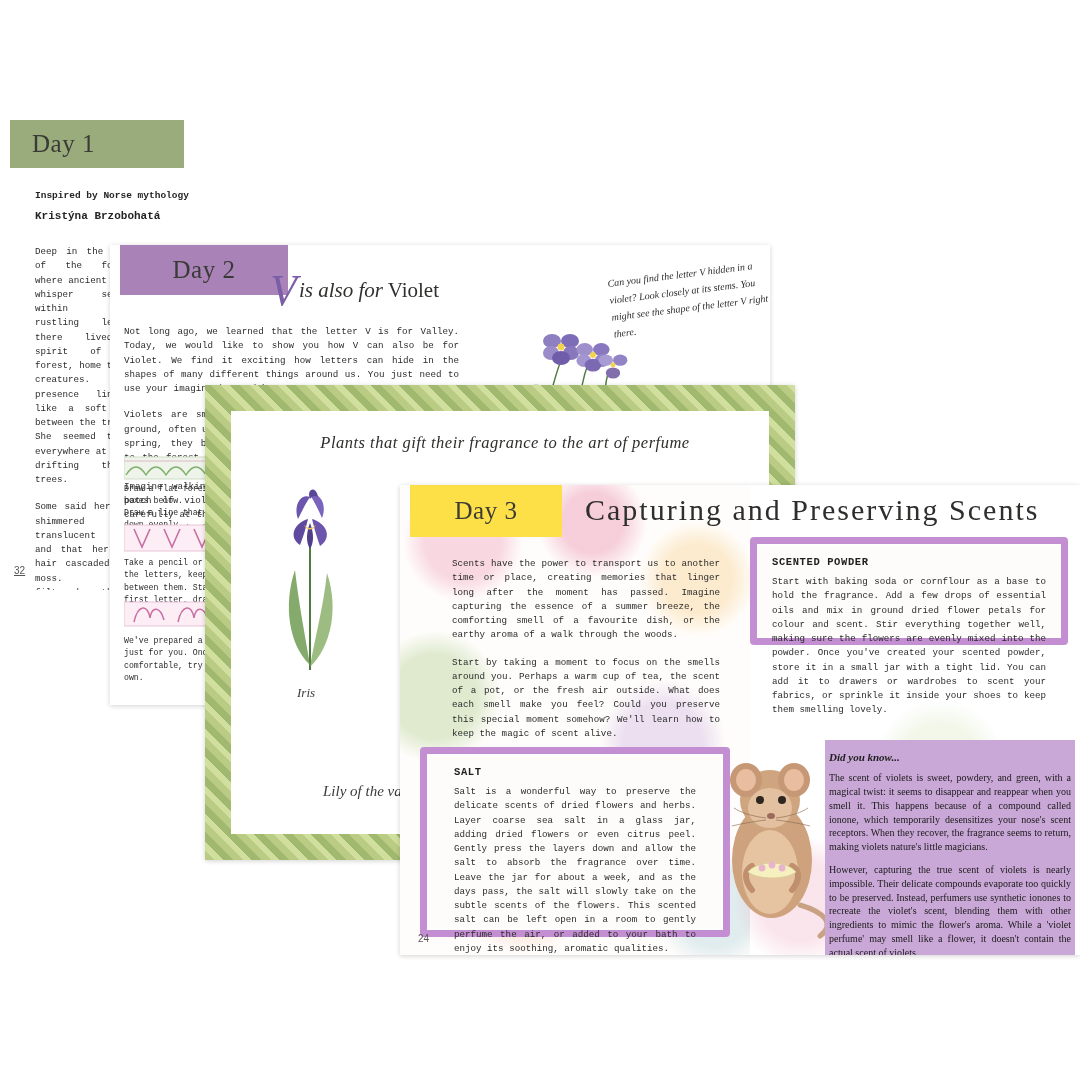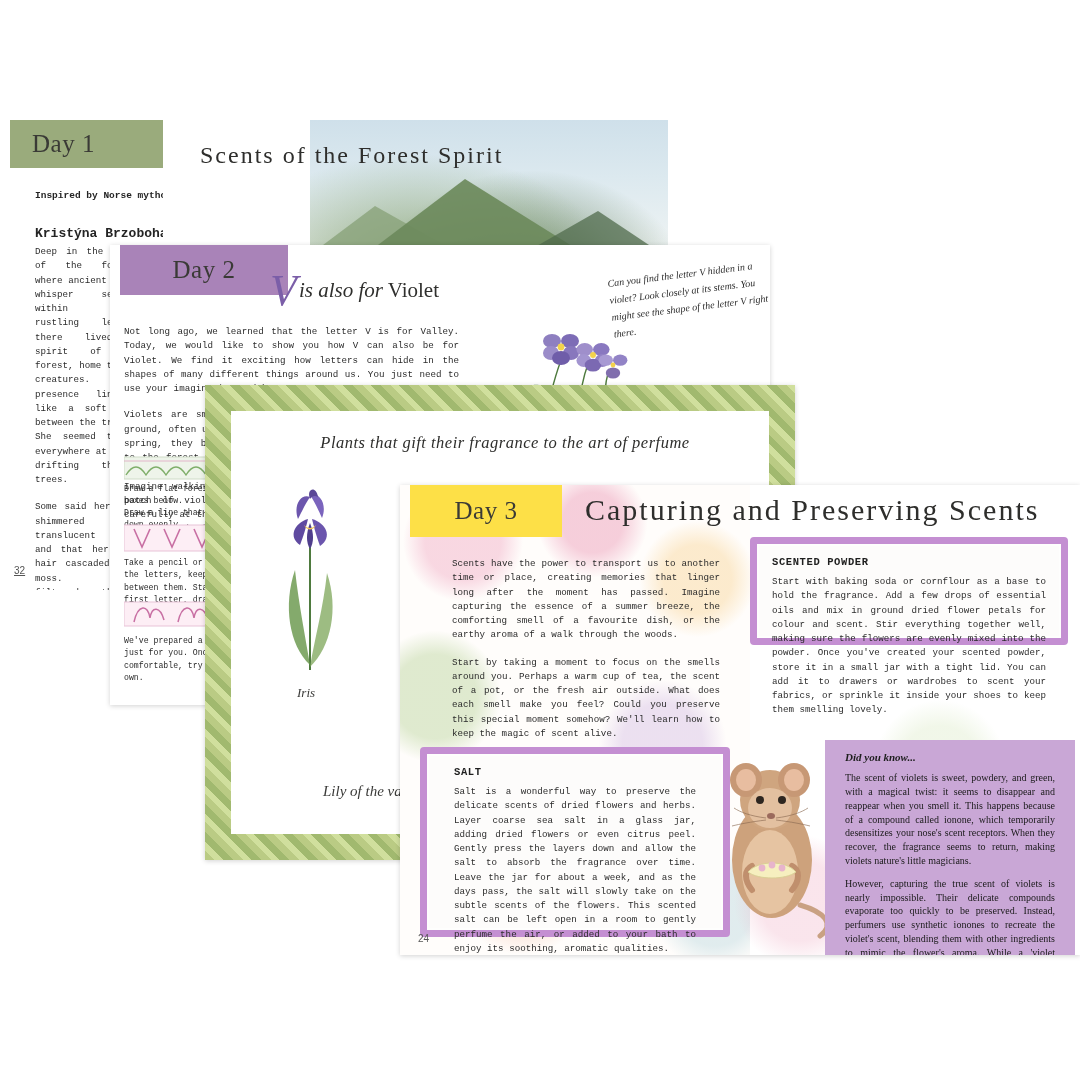"Scents of the Forest Spirit" div { html: <div> <div> <div></div> <div></div> <div></div> </div> <div>Scents of the Forest Spirit</div> </div> -> none }
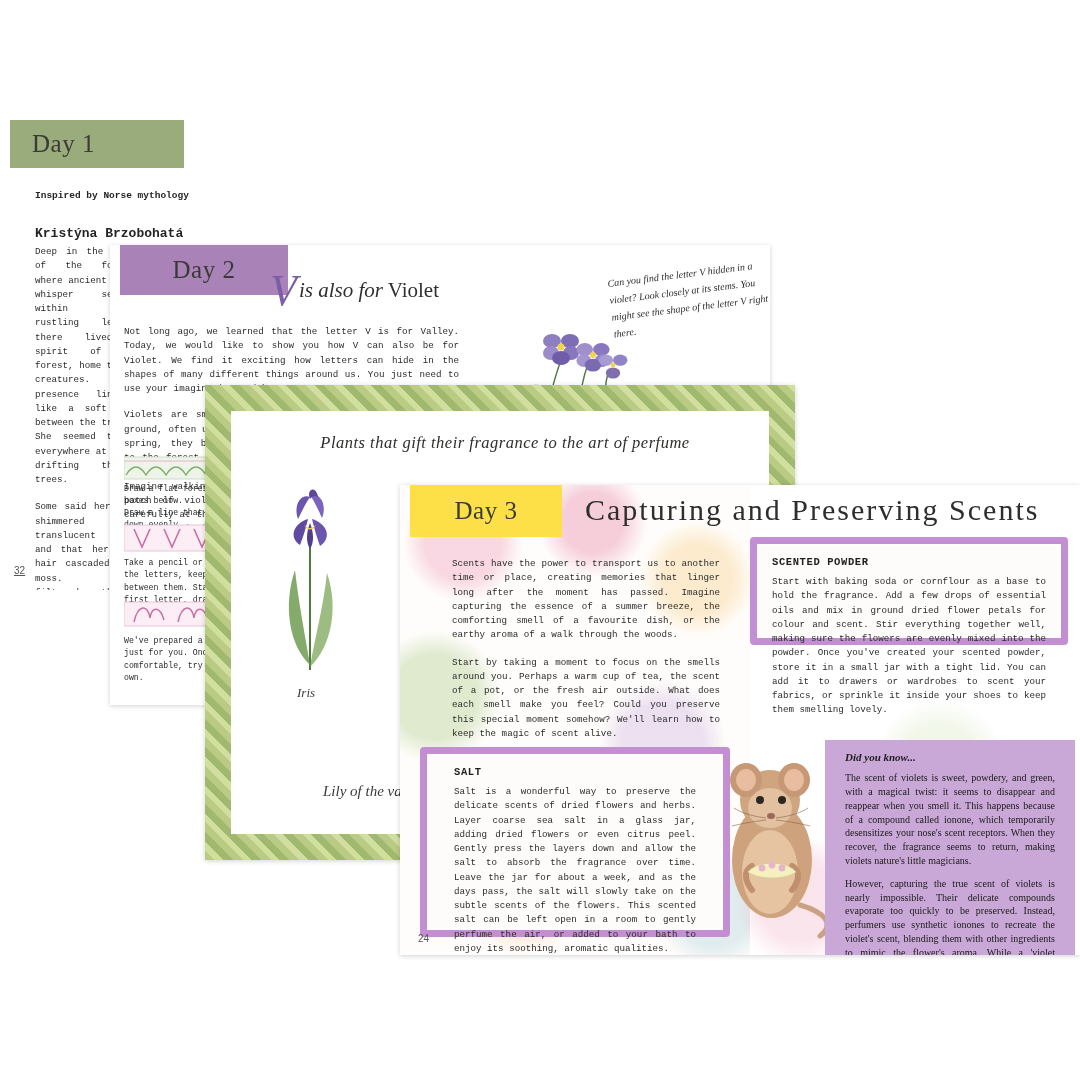"Kristýna Brzobohatá" #p1-meta2 { font-size: 13px -> 11px; top: 106px -> 90px }
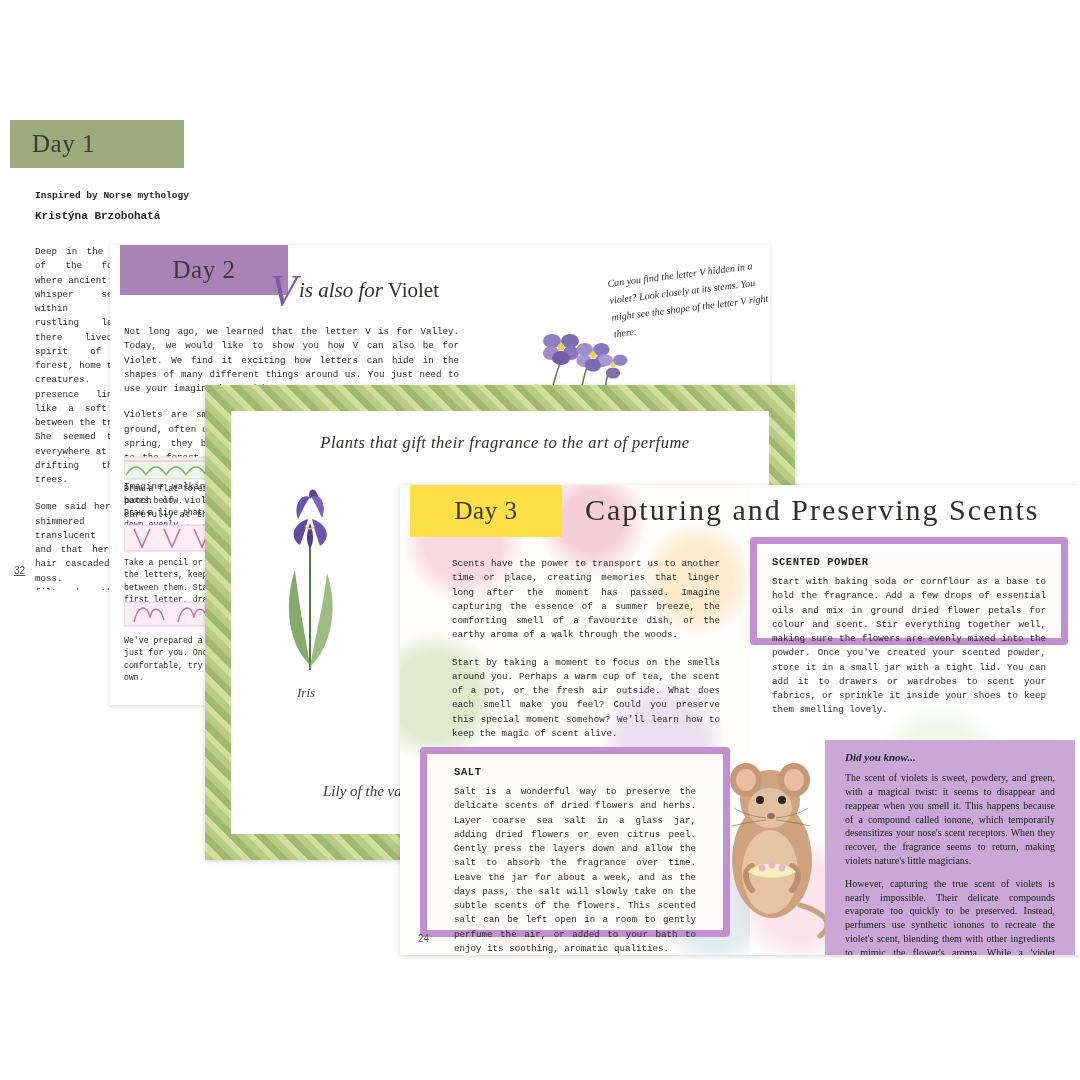"Did you know..." #didyou { padding: 10px 20px -> 10px 4px }
